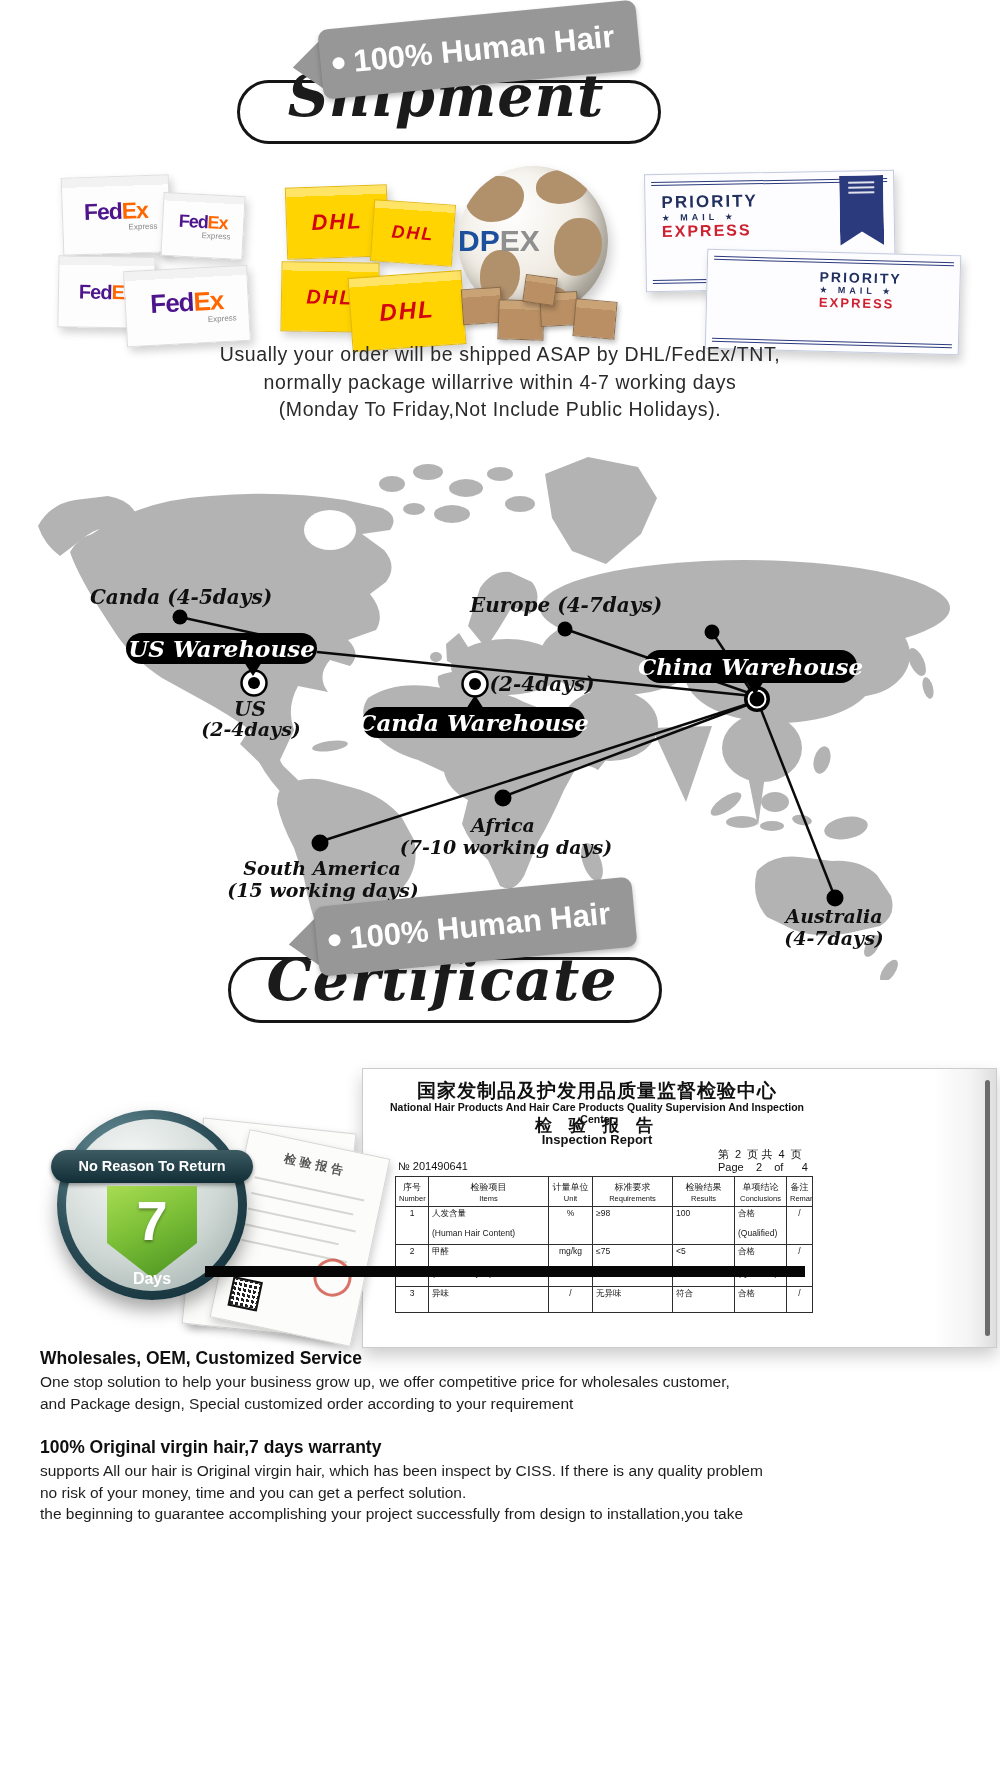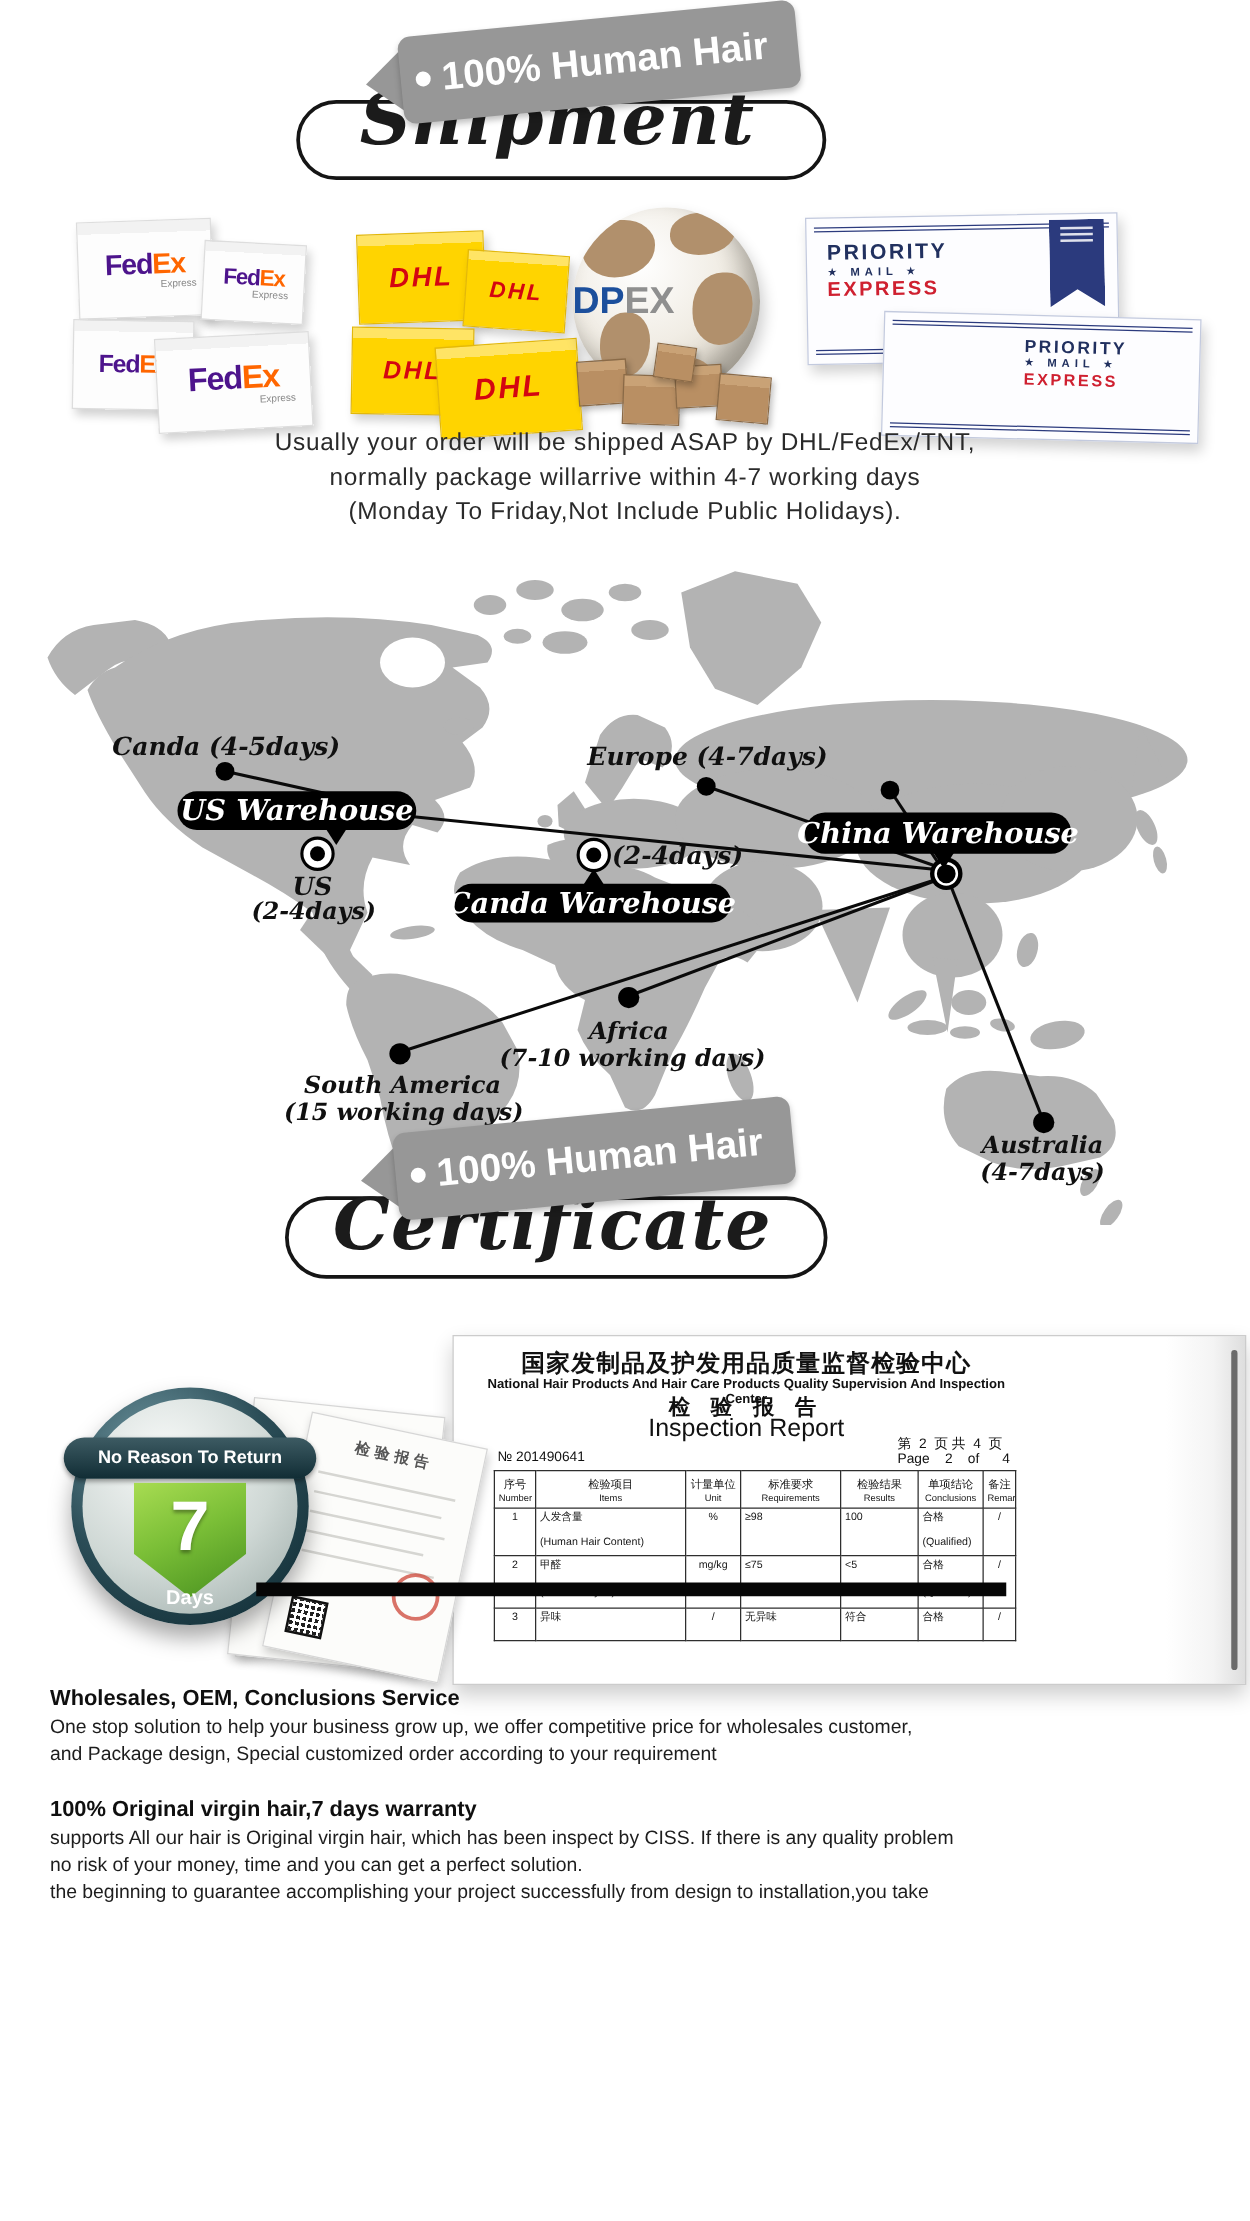"US Warehouse" div.pill { left: 142px -> 126px }
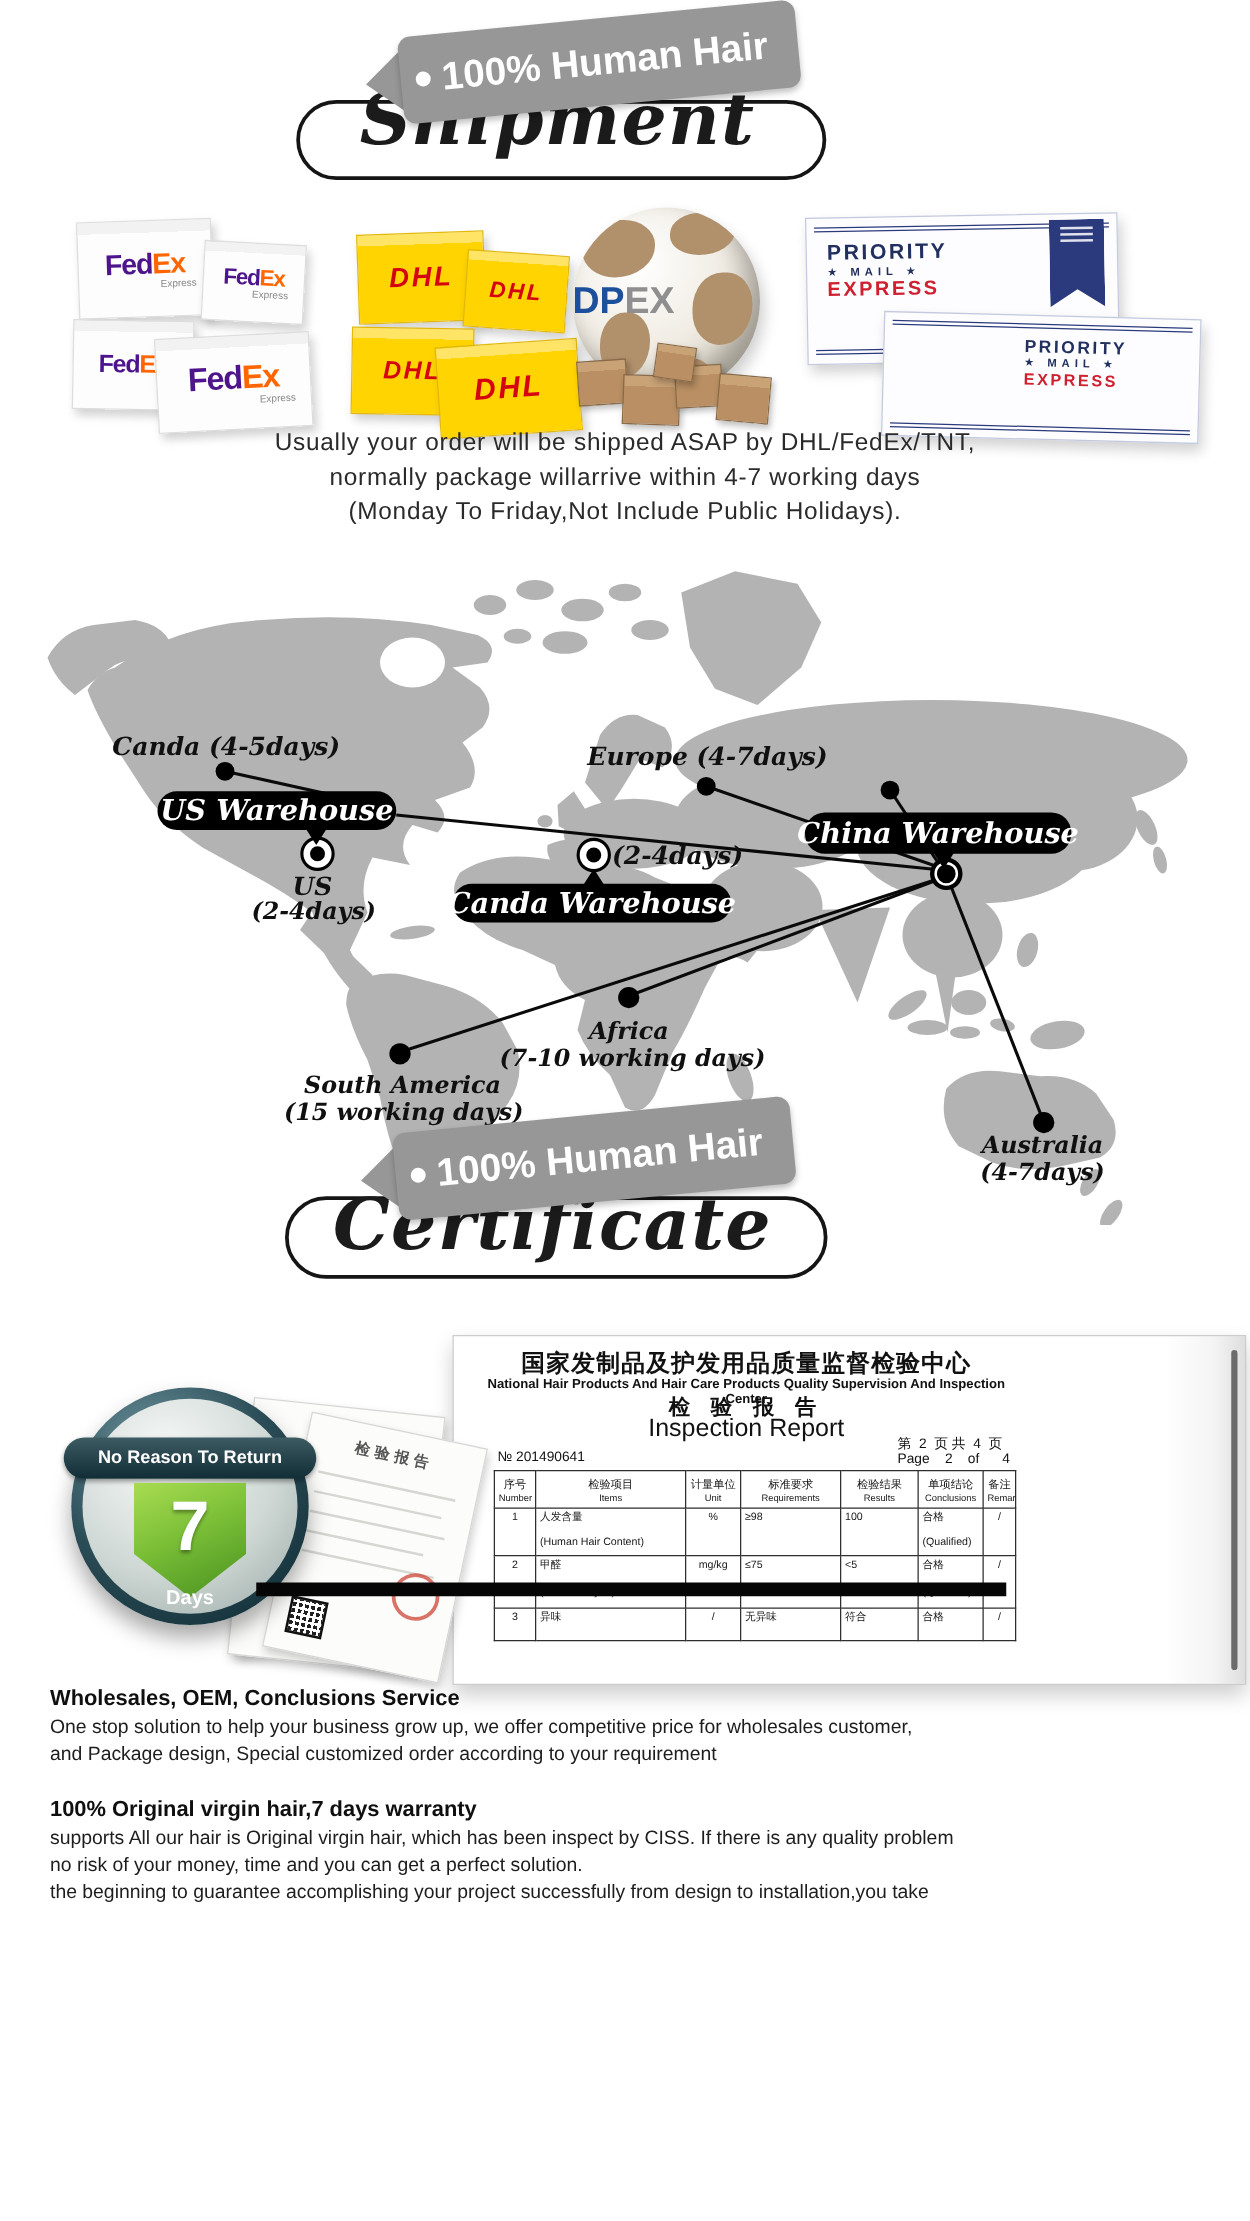"Inspection Report" div.doc-c { font-size: 20px -> 13px; font-weight: 400 -> 700 }
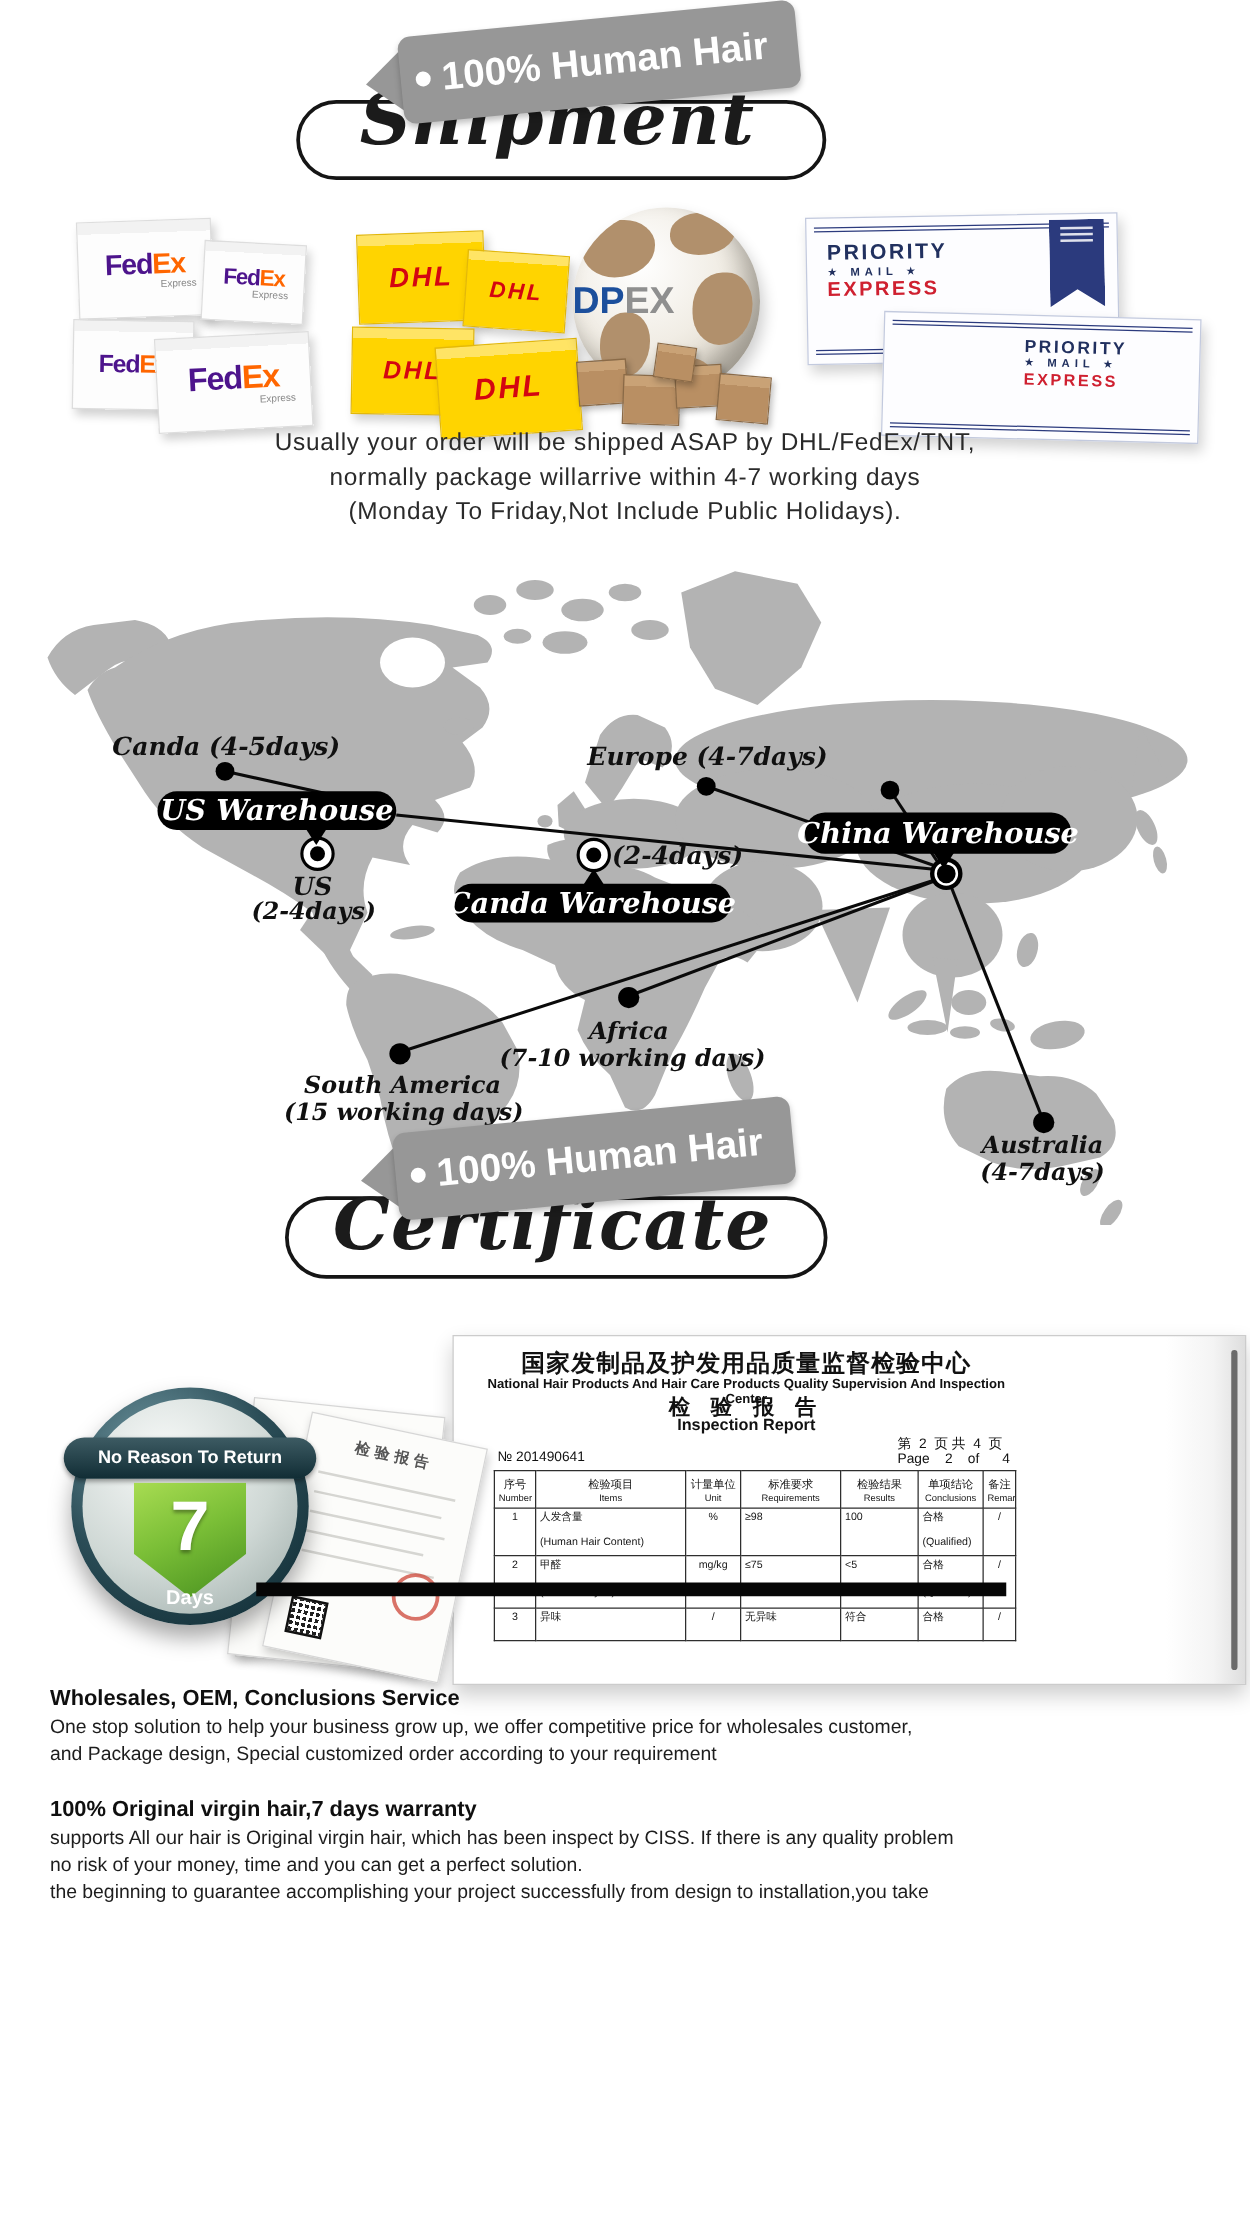"Wholesales, OEM, Conclusions Service" div.foot-h { text: Conclusions -> Customized }
